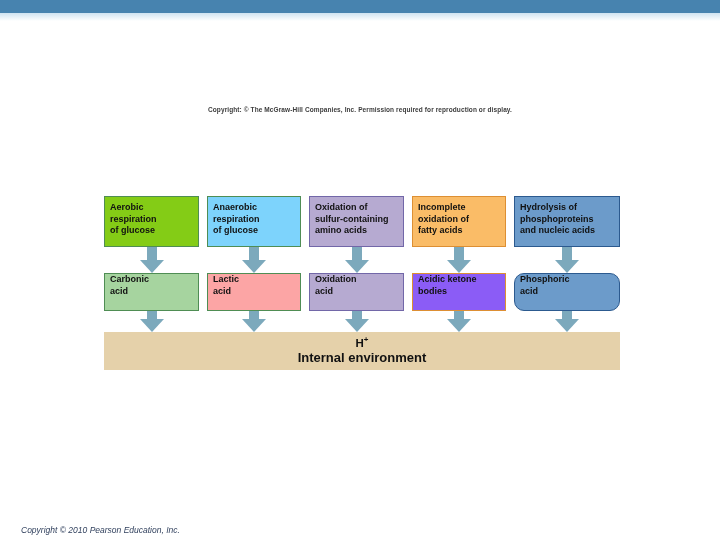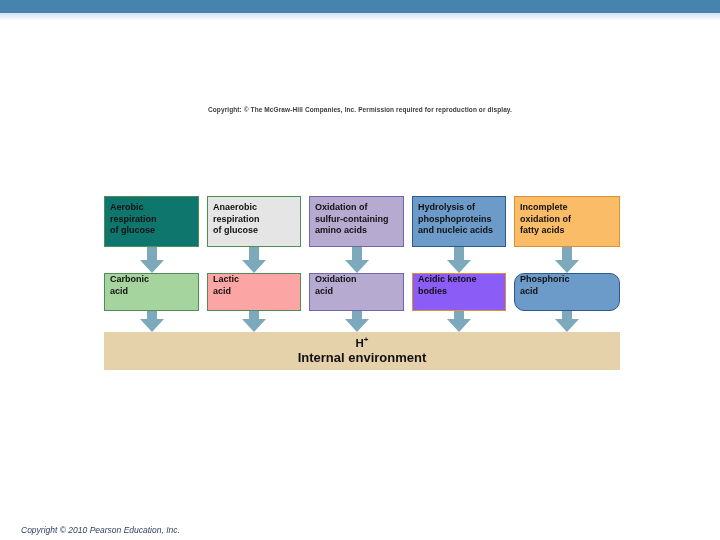"Aerobic" div.box { background-color: #0f766e -> #84cc16 }
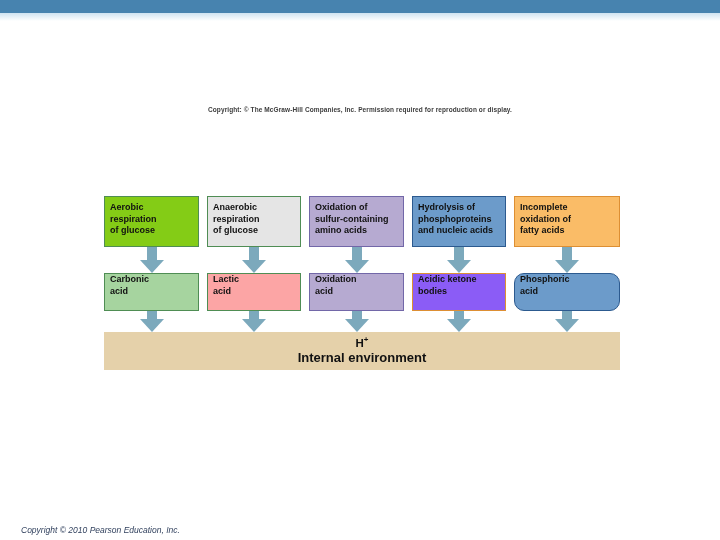"Anaerobic" div.box { background-color: #e5e5e5 -> #7dd3fc }
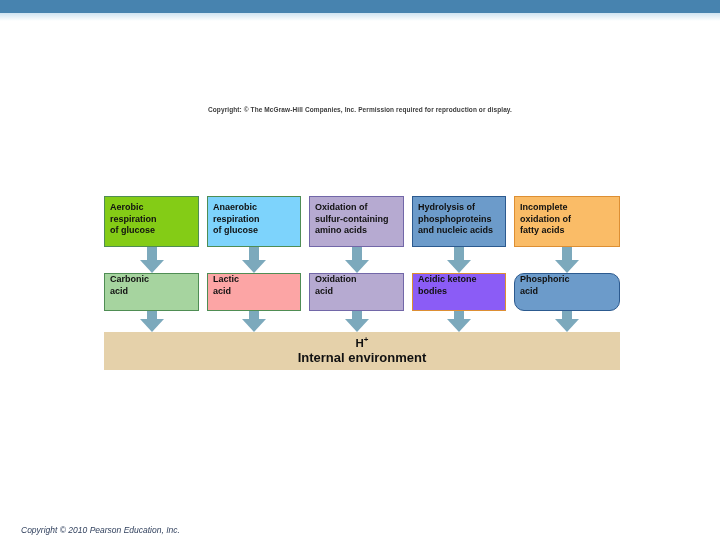"Hydrolysis of" div.box { order: before "Incomplete" -> after "Incomplete" }
